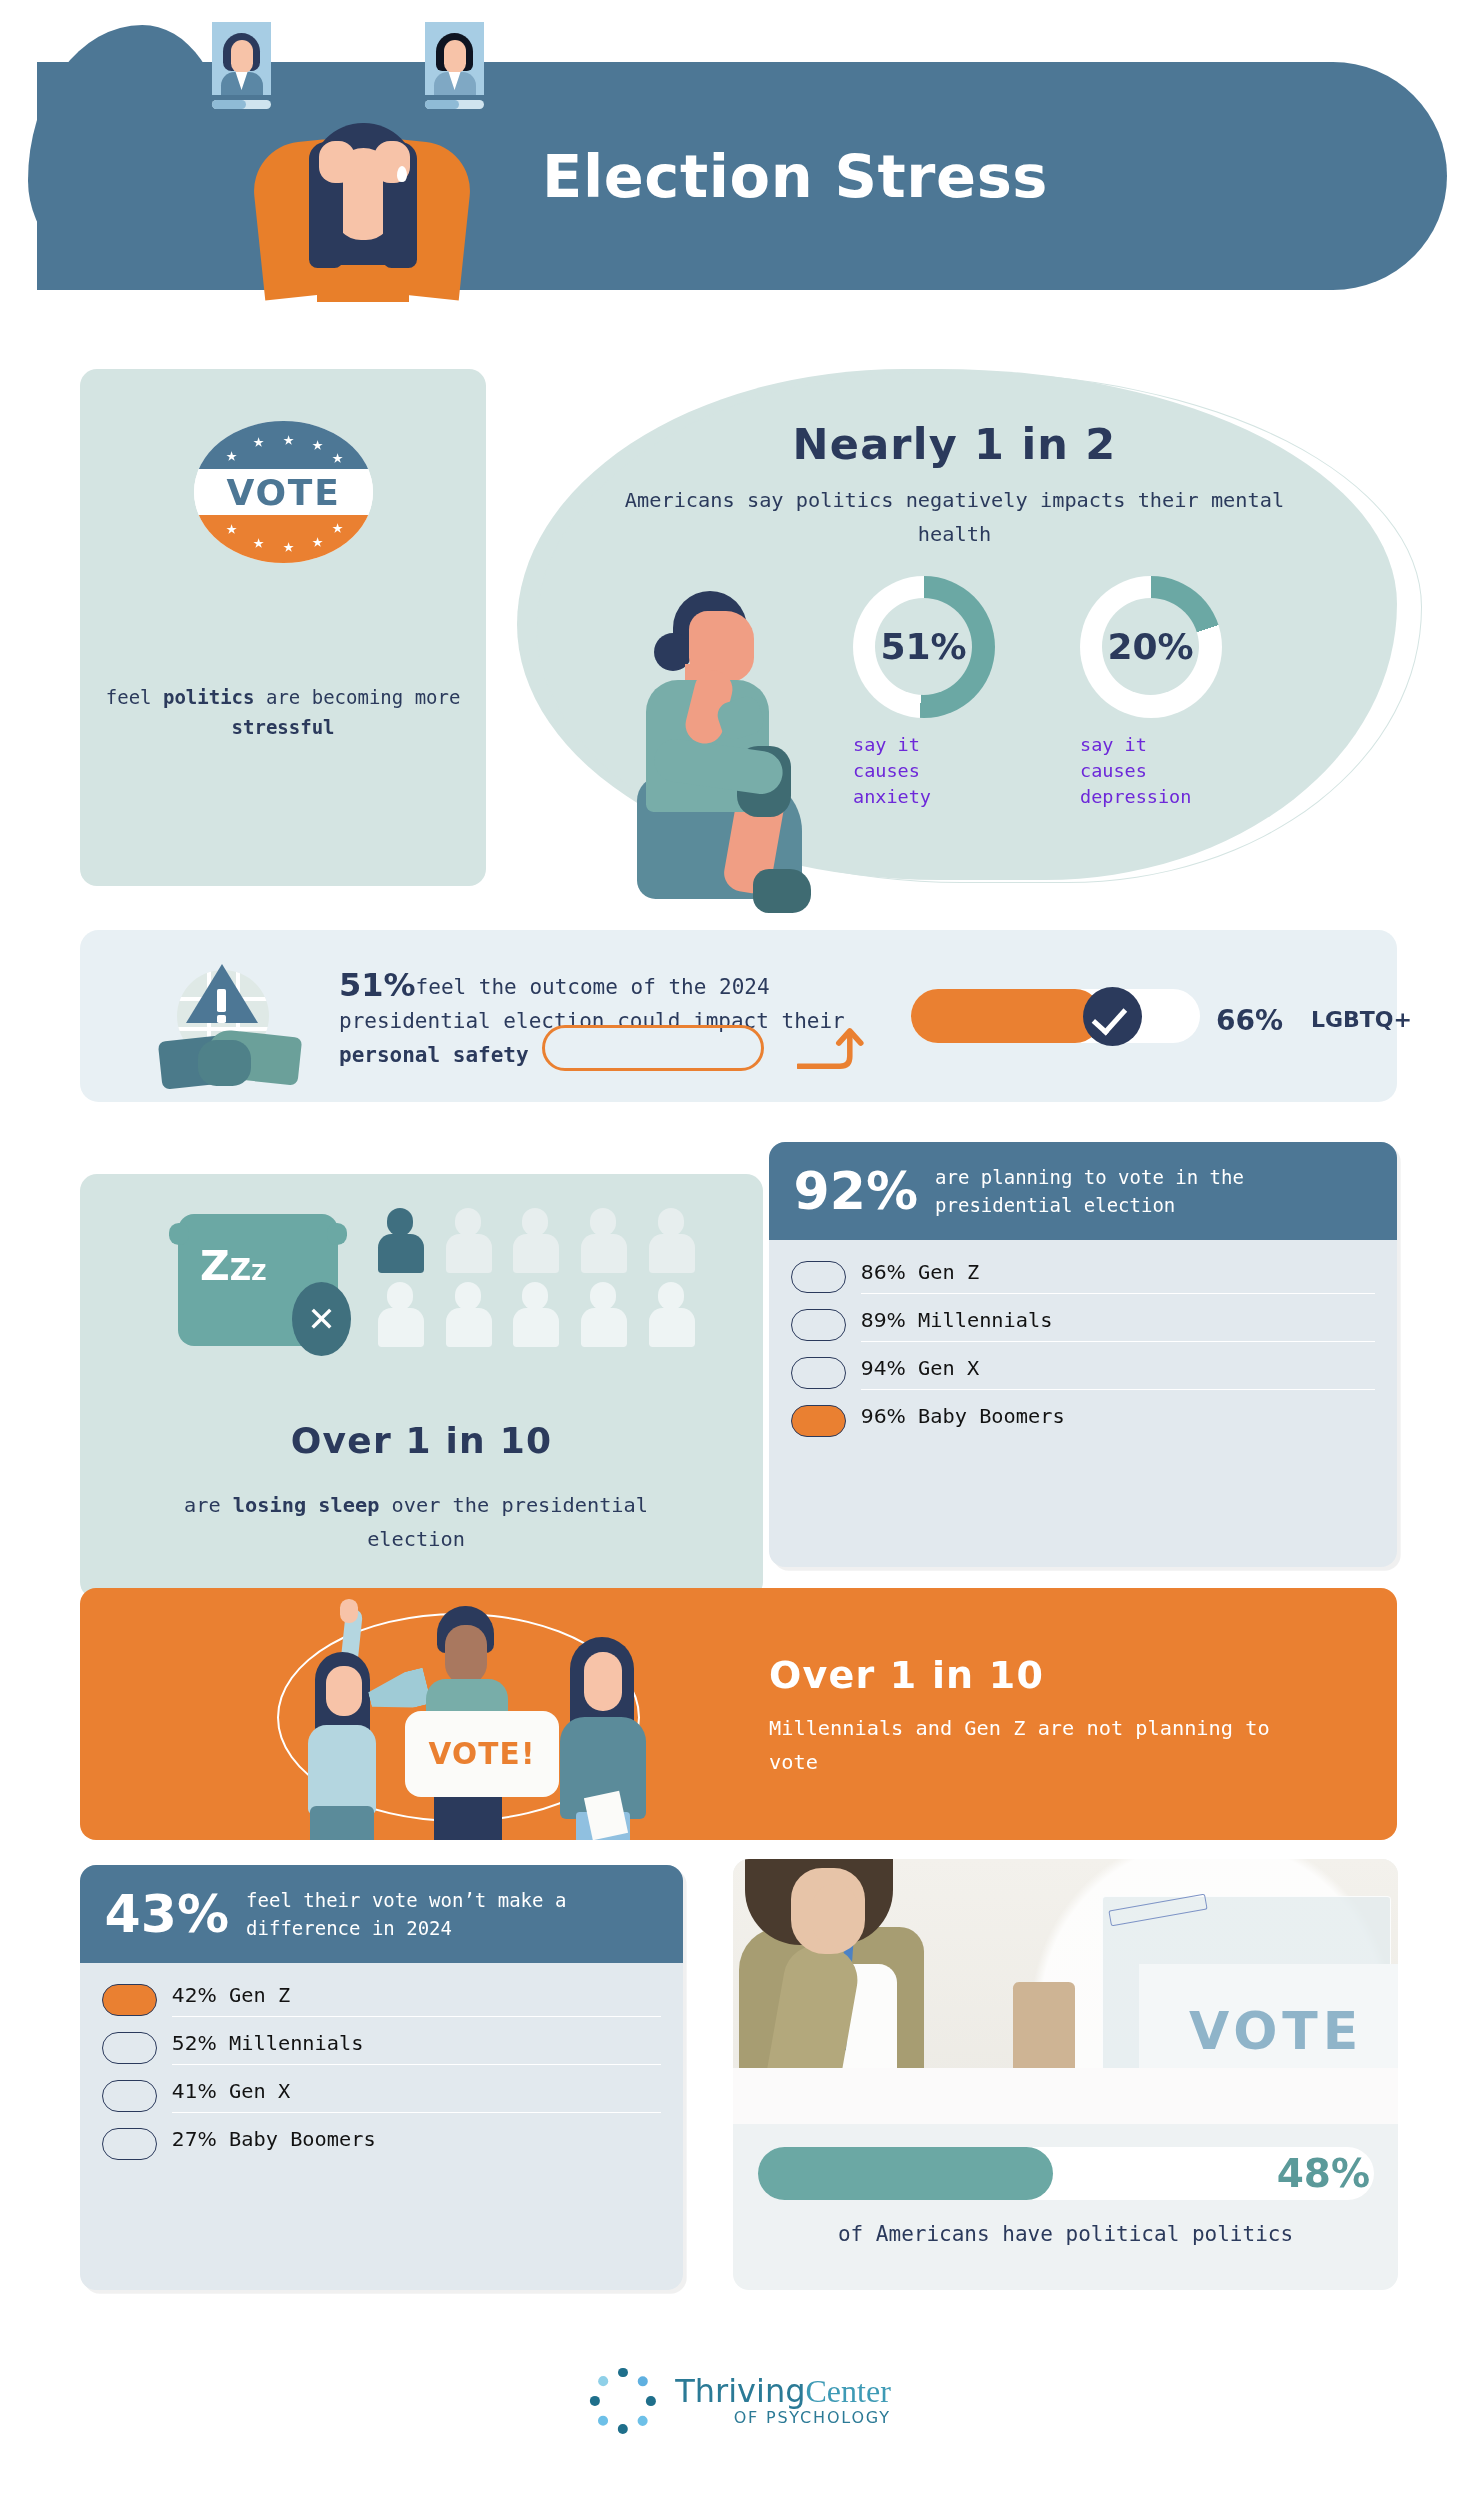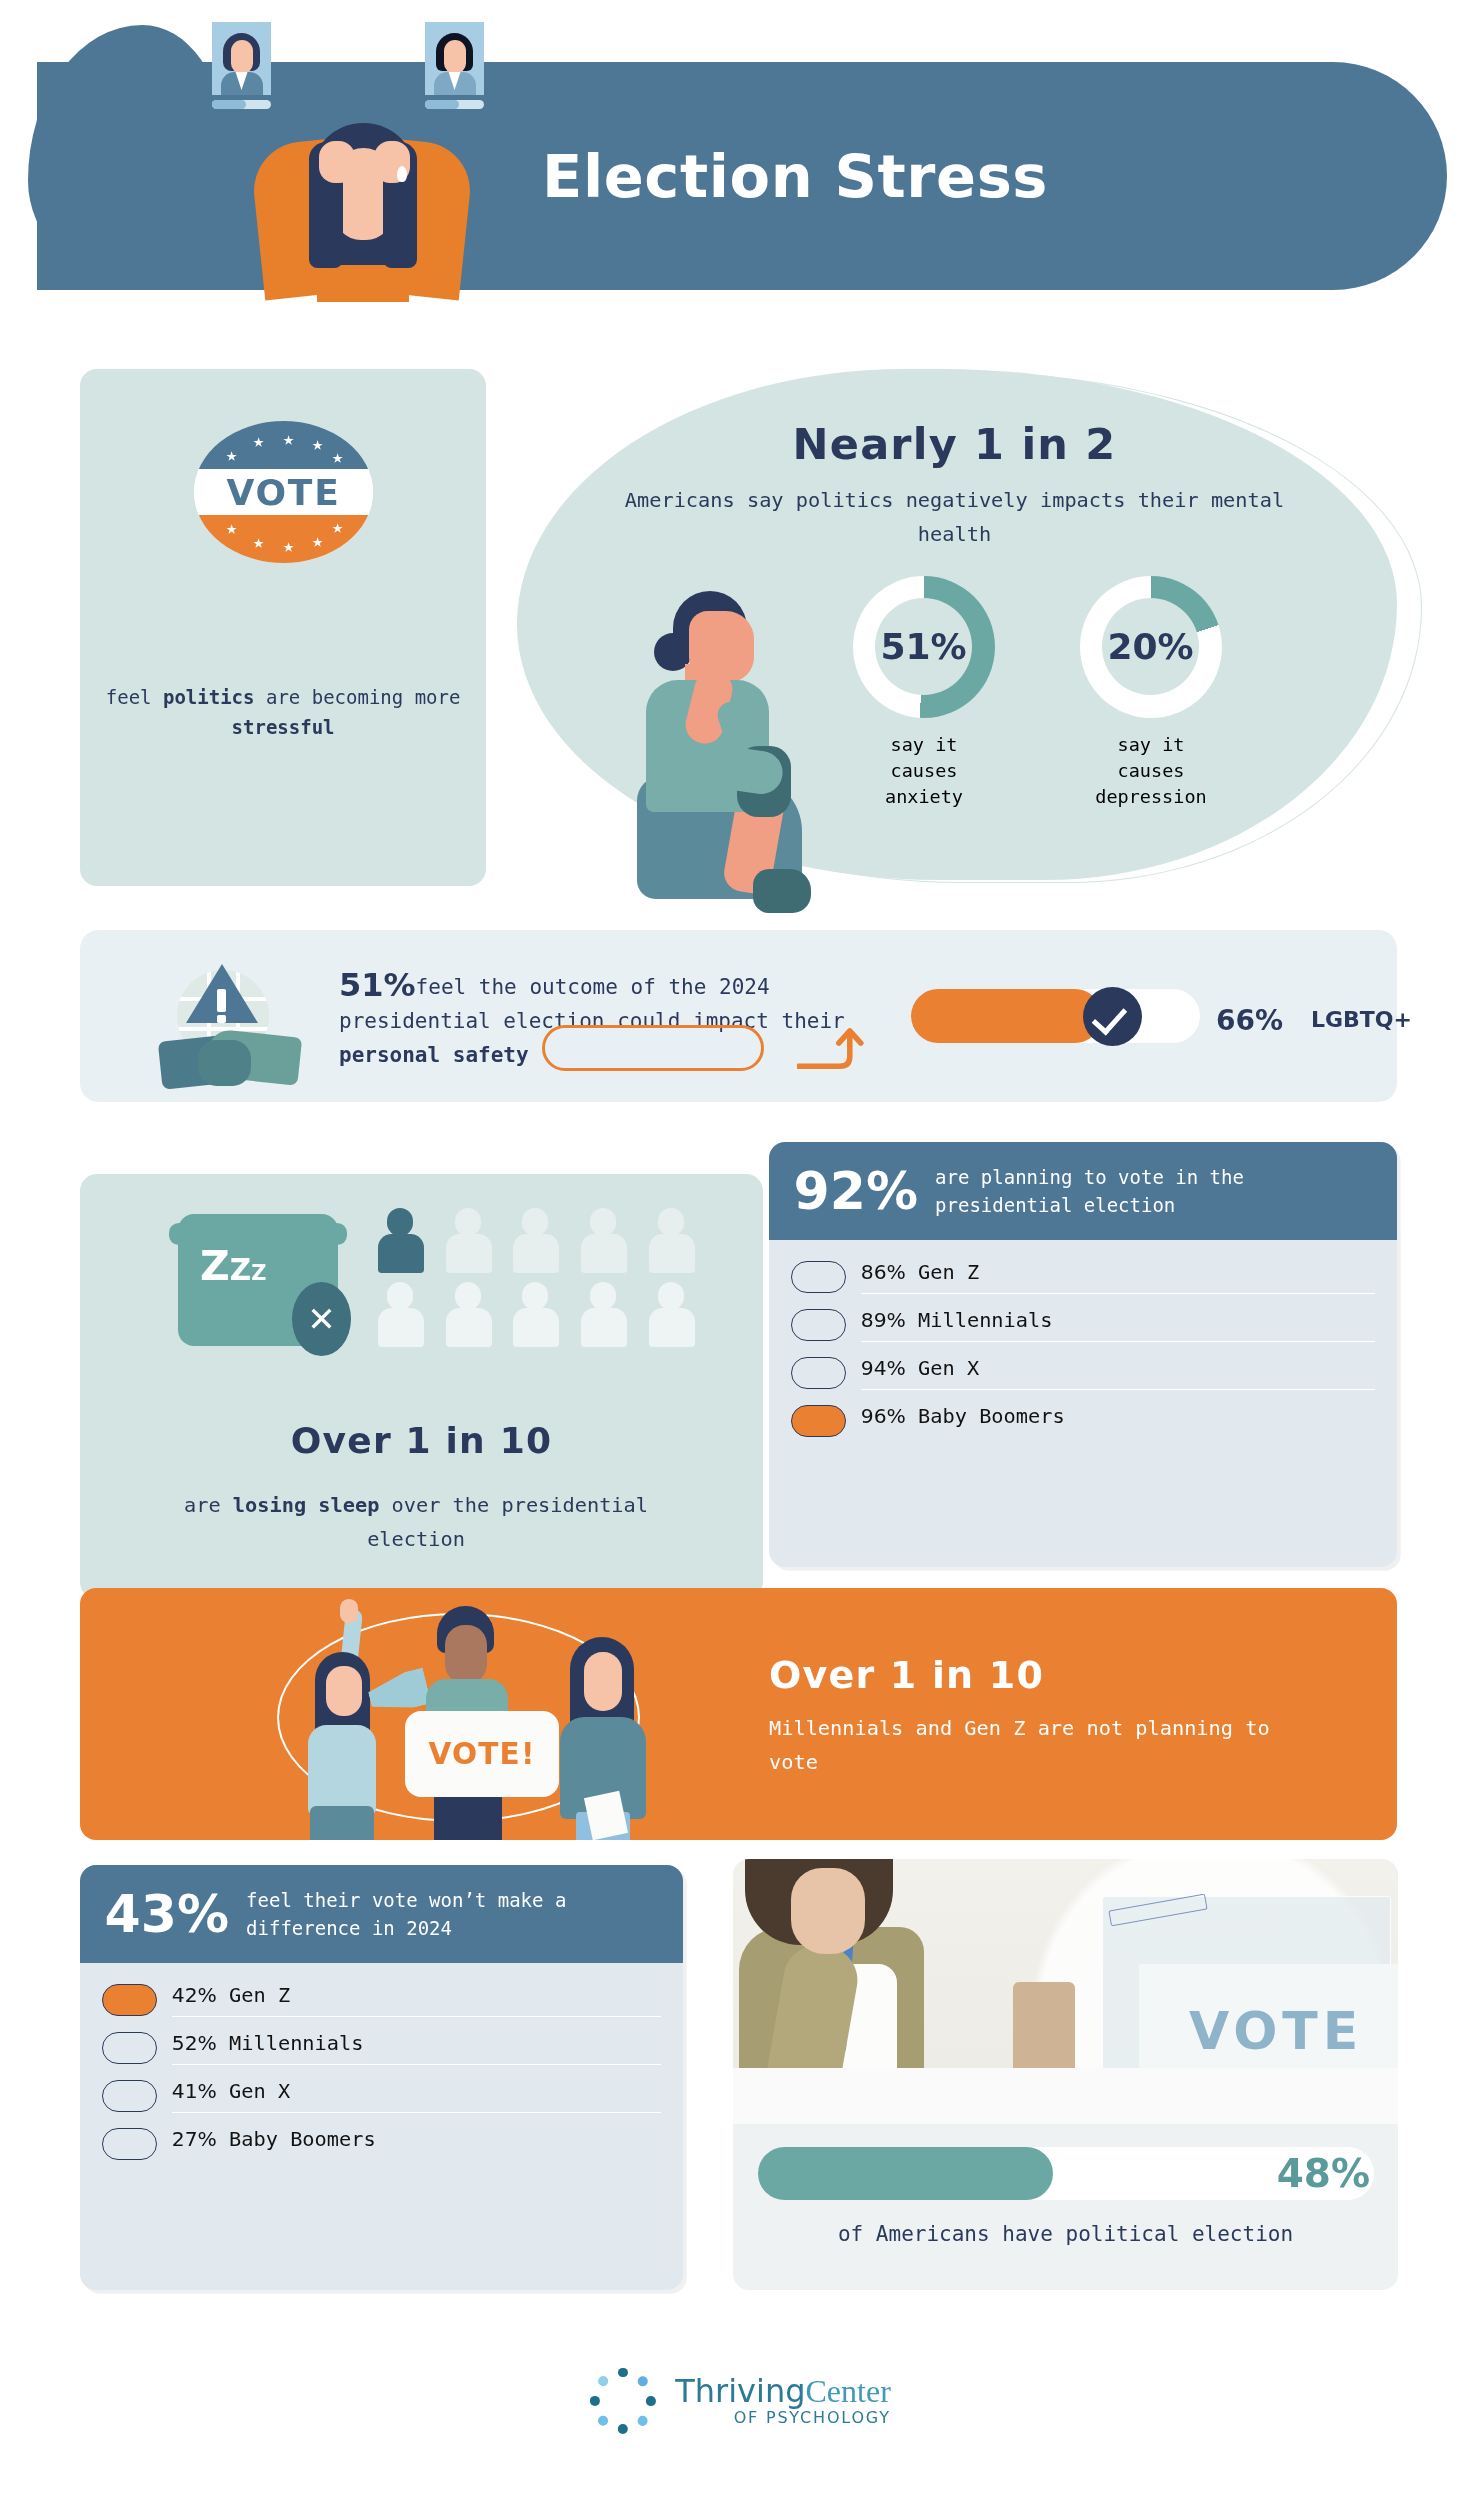"say it causes anxiety" .donut-lbl { color: #000000 -> #6d28d9; text-align: center -> none }
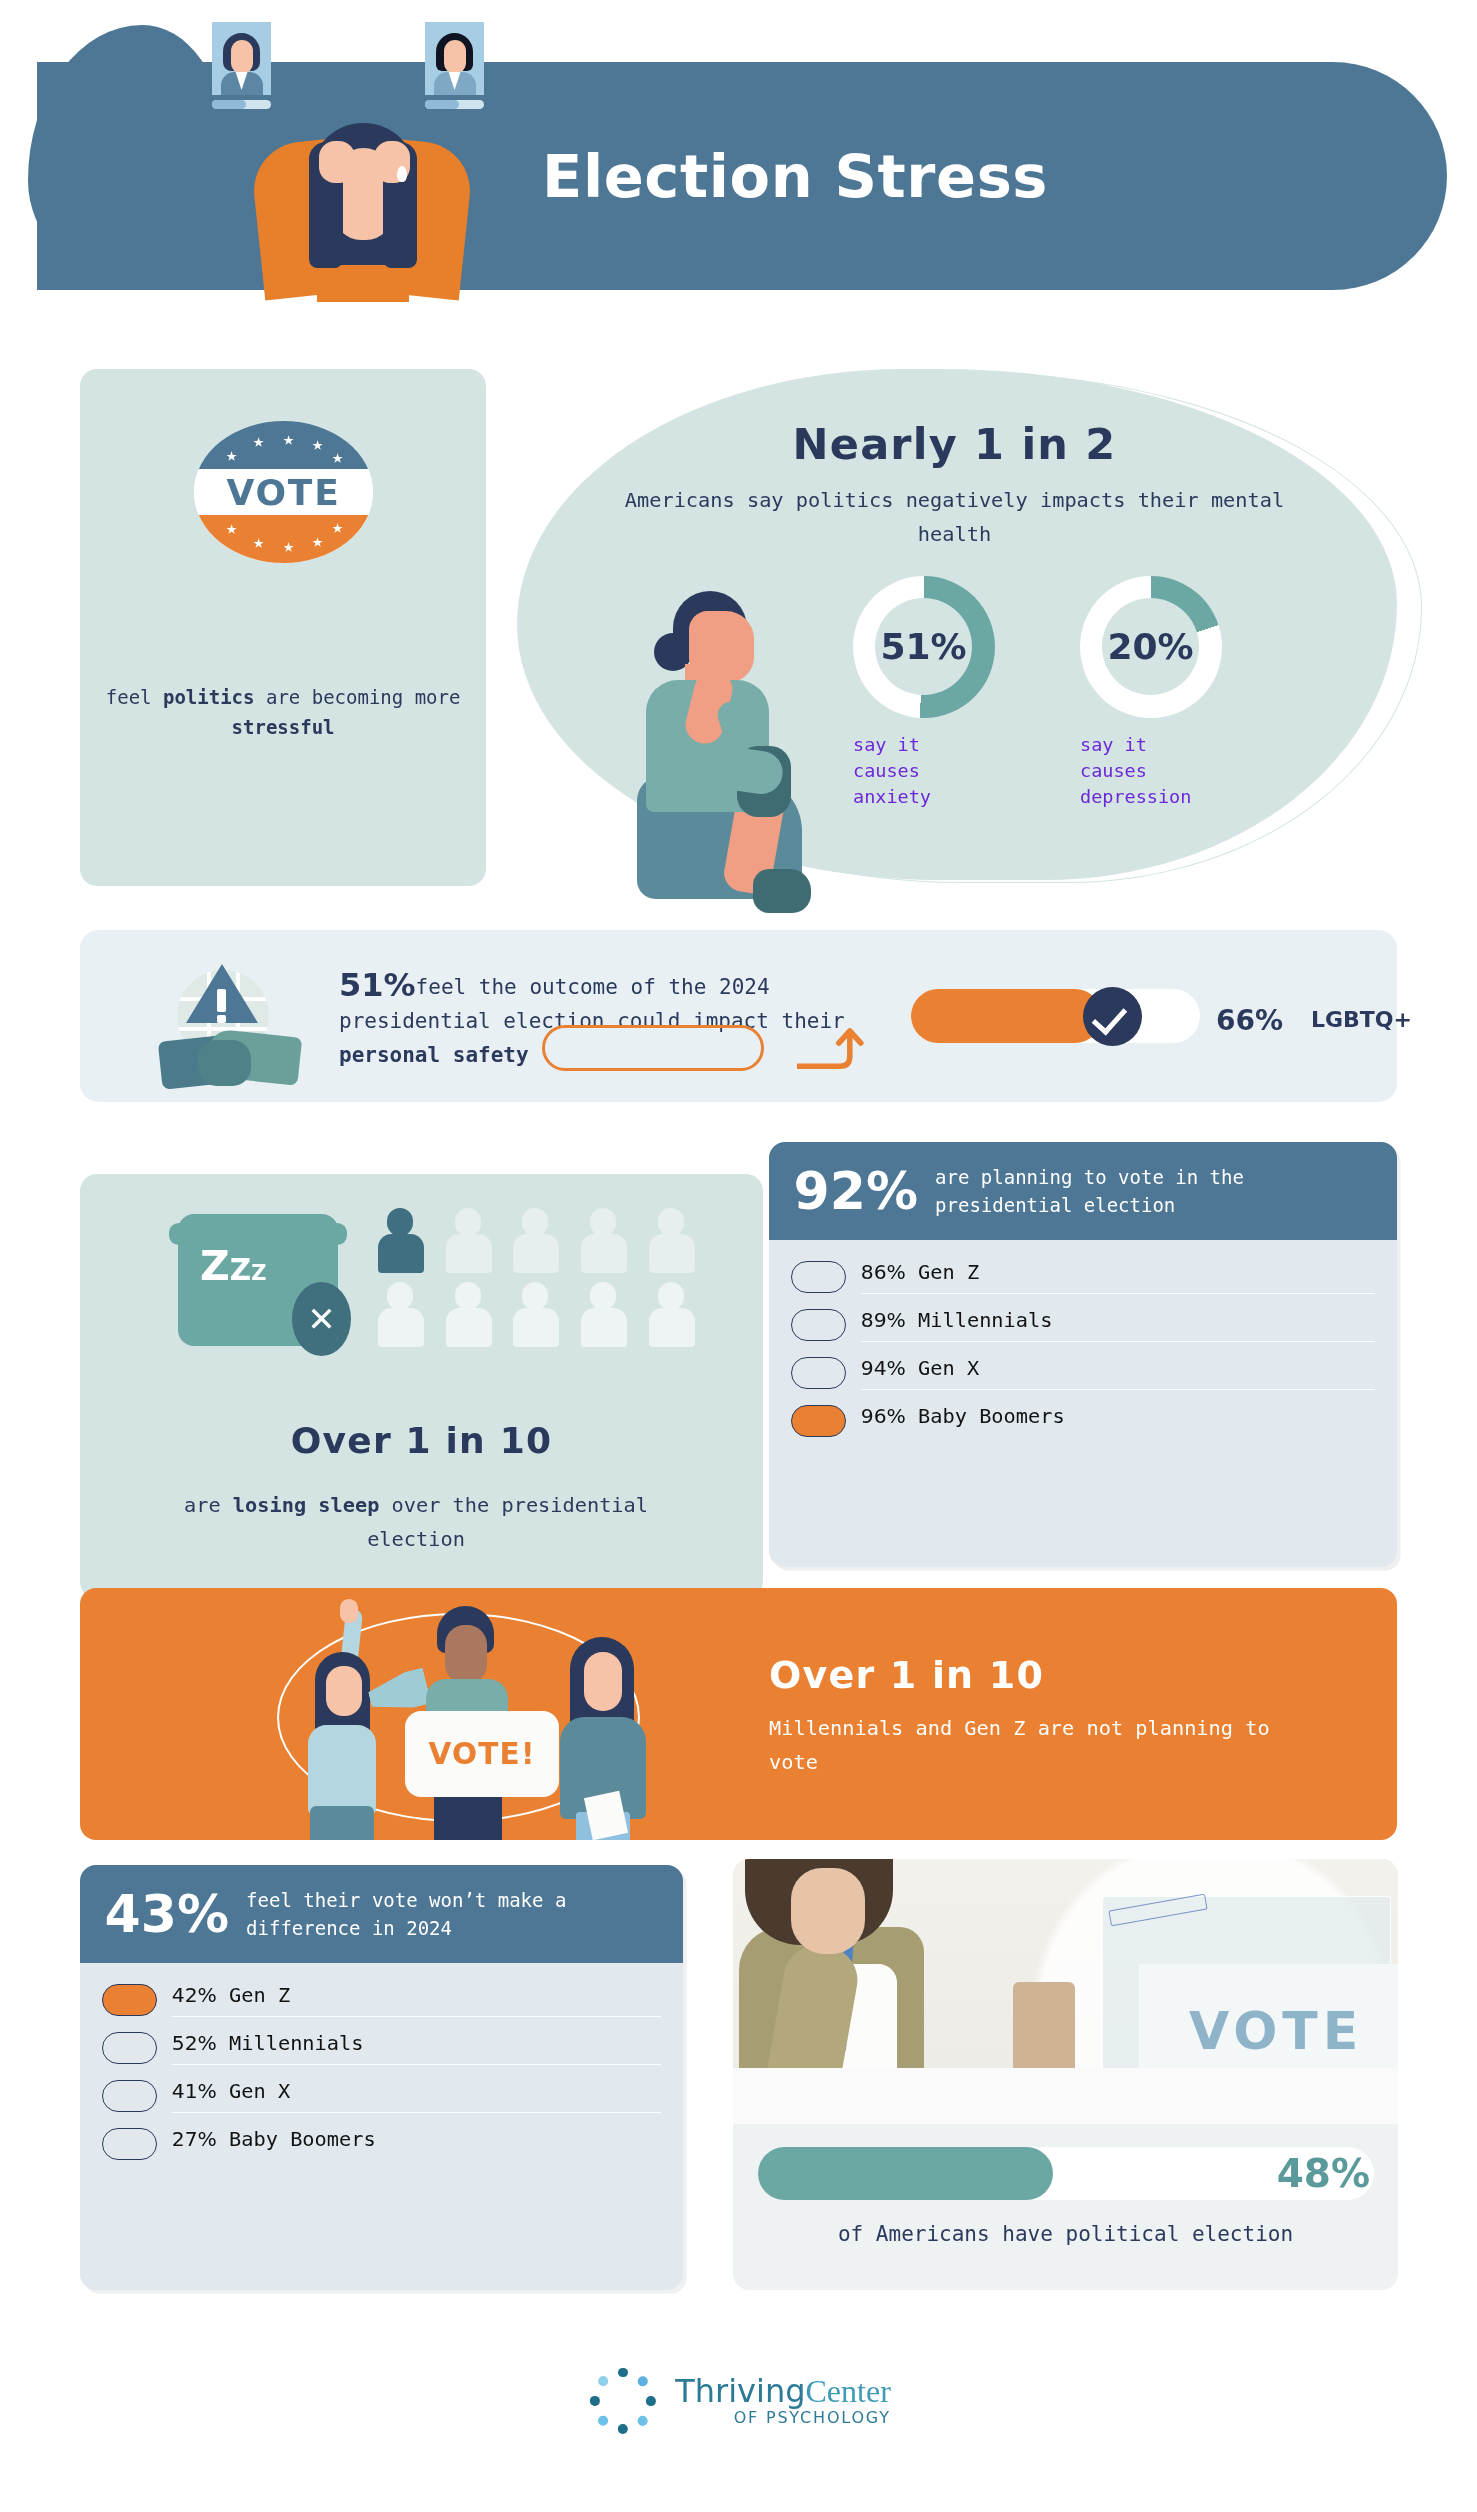"of Americans have political election" div.burnout { text: election -> politics }
